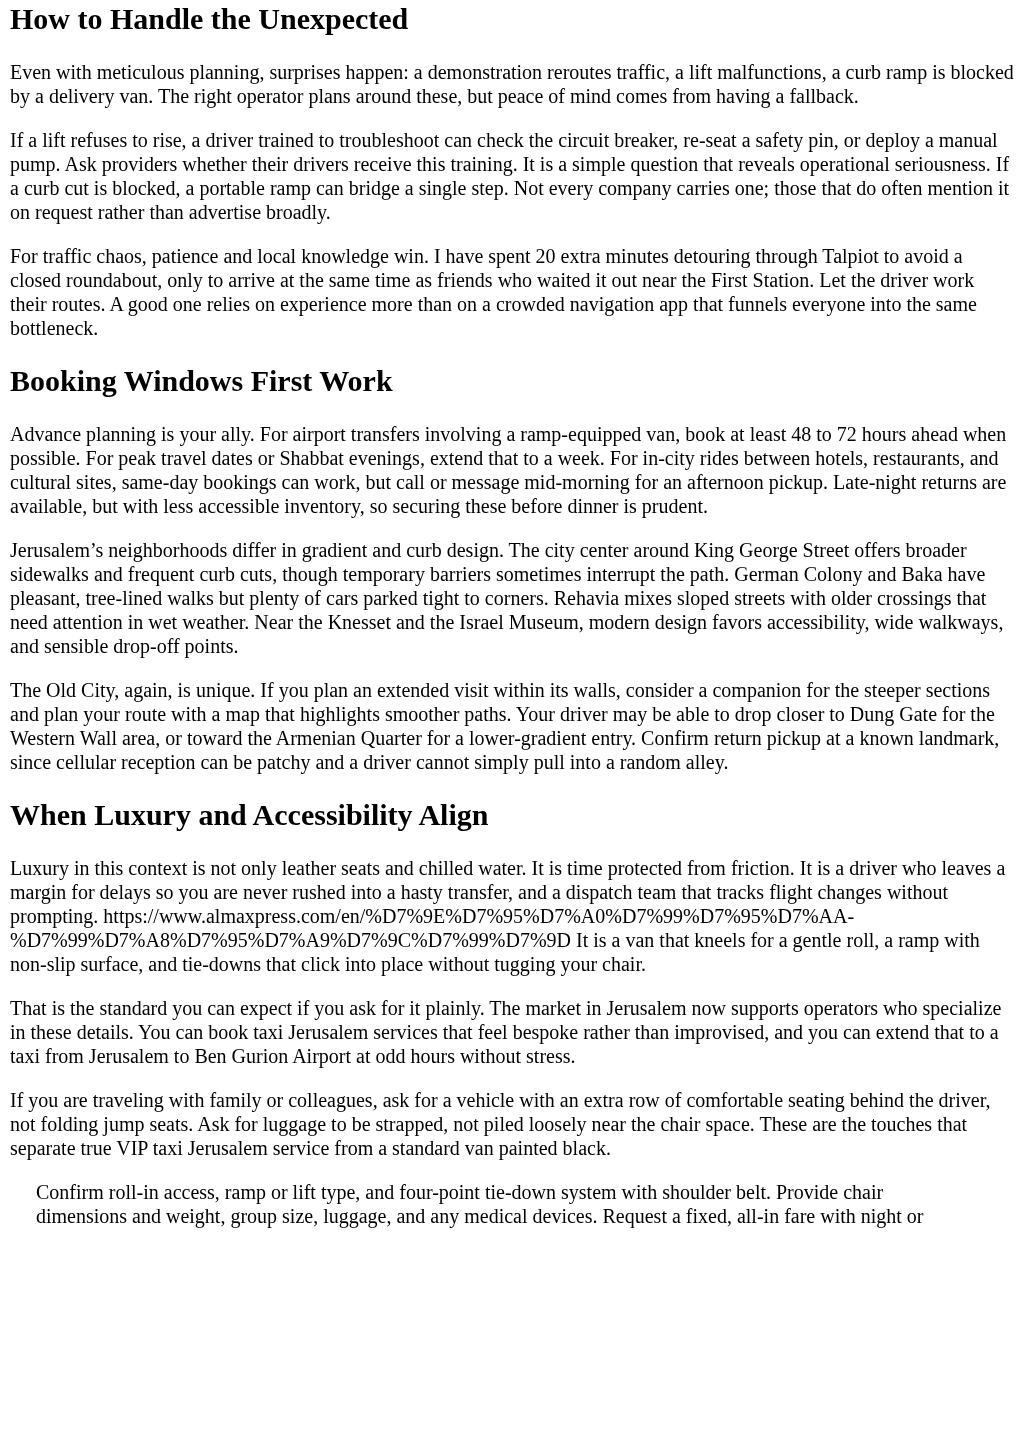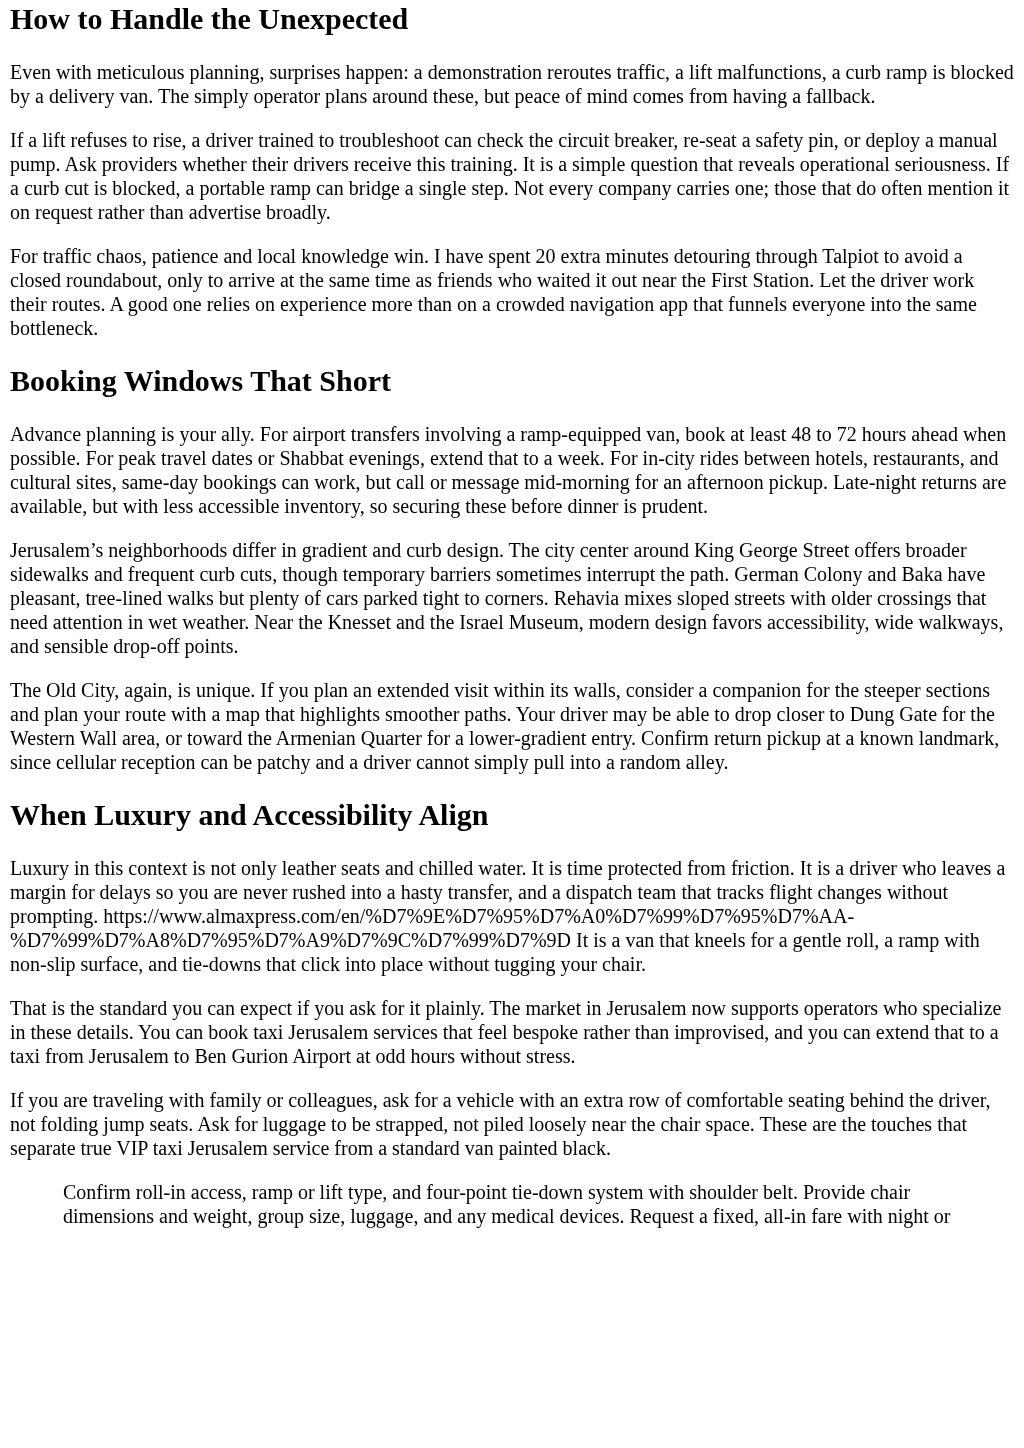"Even with meticulous planning, surprises" p { text: simply -> right }
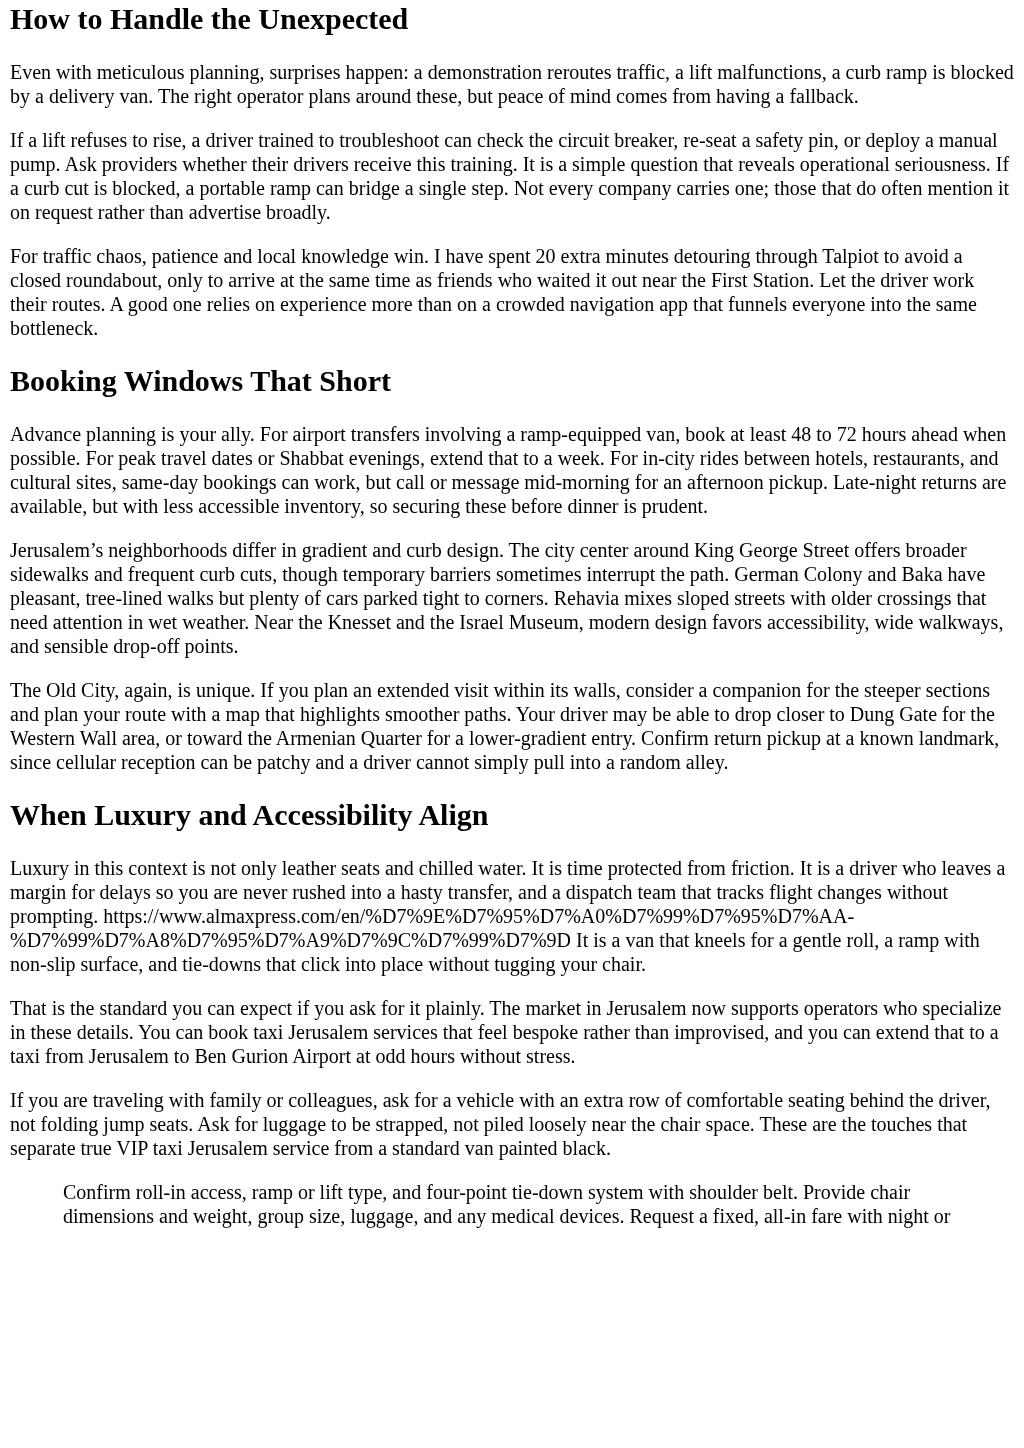"Booking Windows That Short" h2 { text: That Short -> First Work }
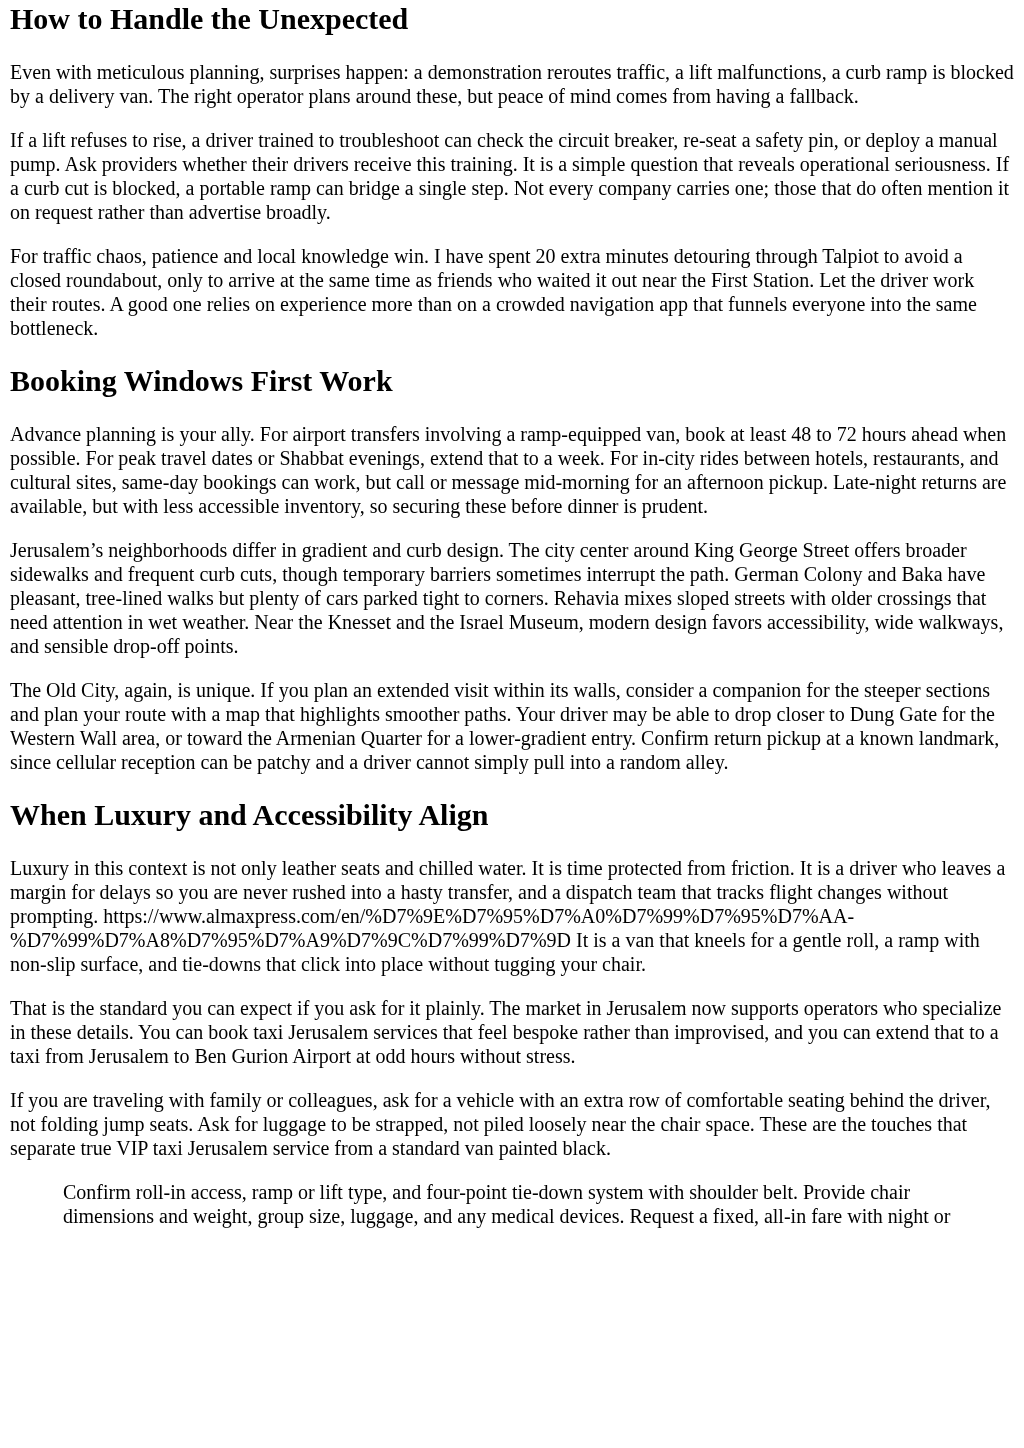"Confirm roll-in access, ramp or" blockquote { margin: 20px 50px 20px 53px -> 20px 50px 20px 26px }
